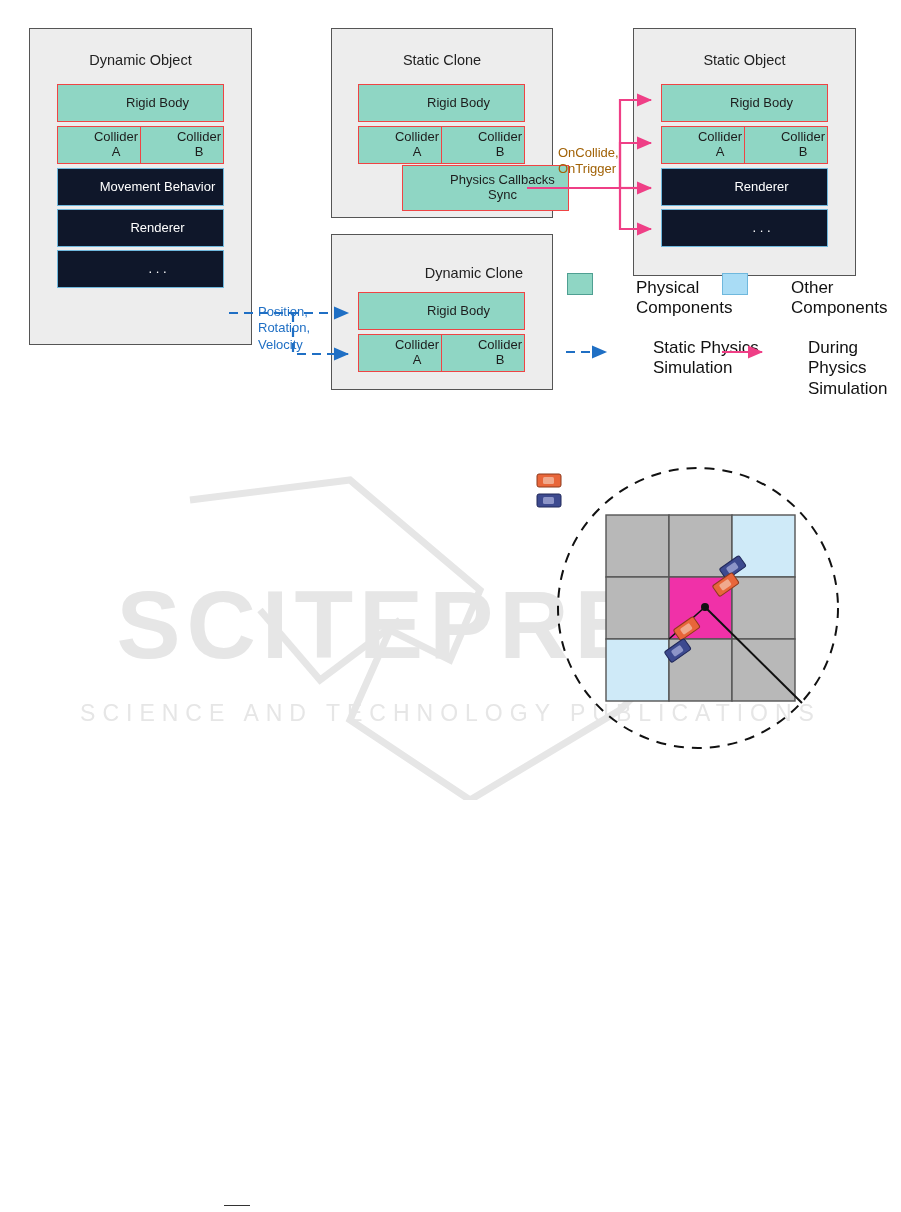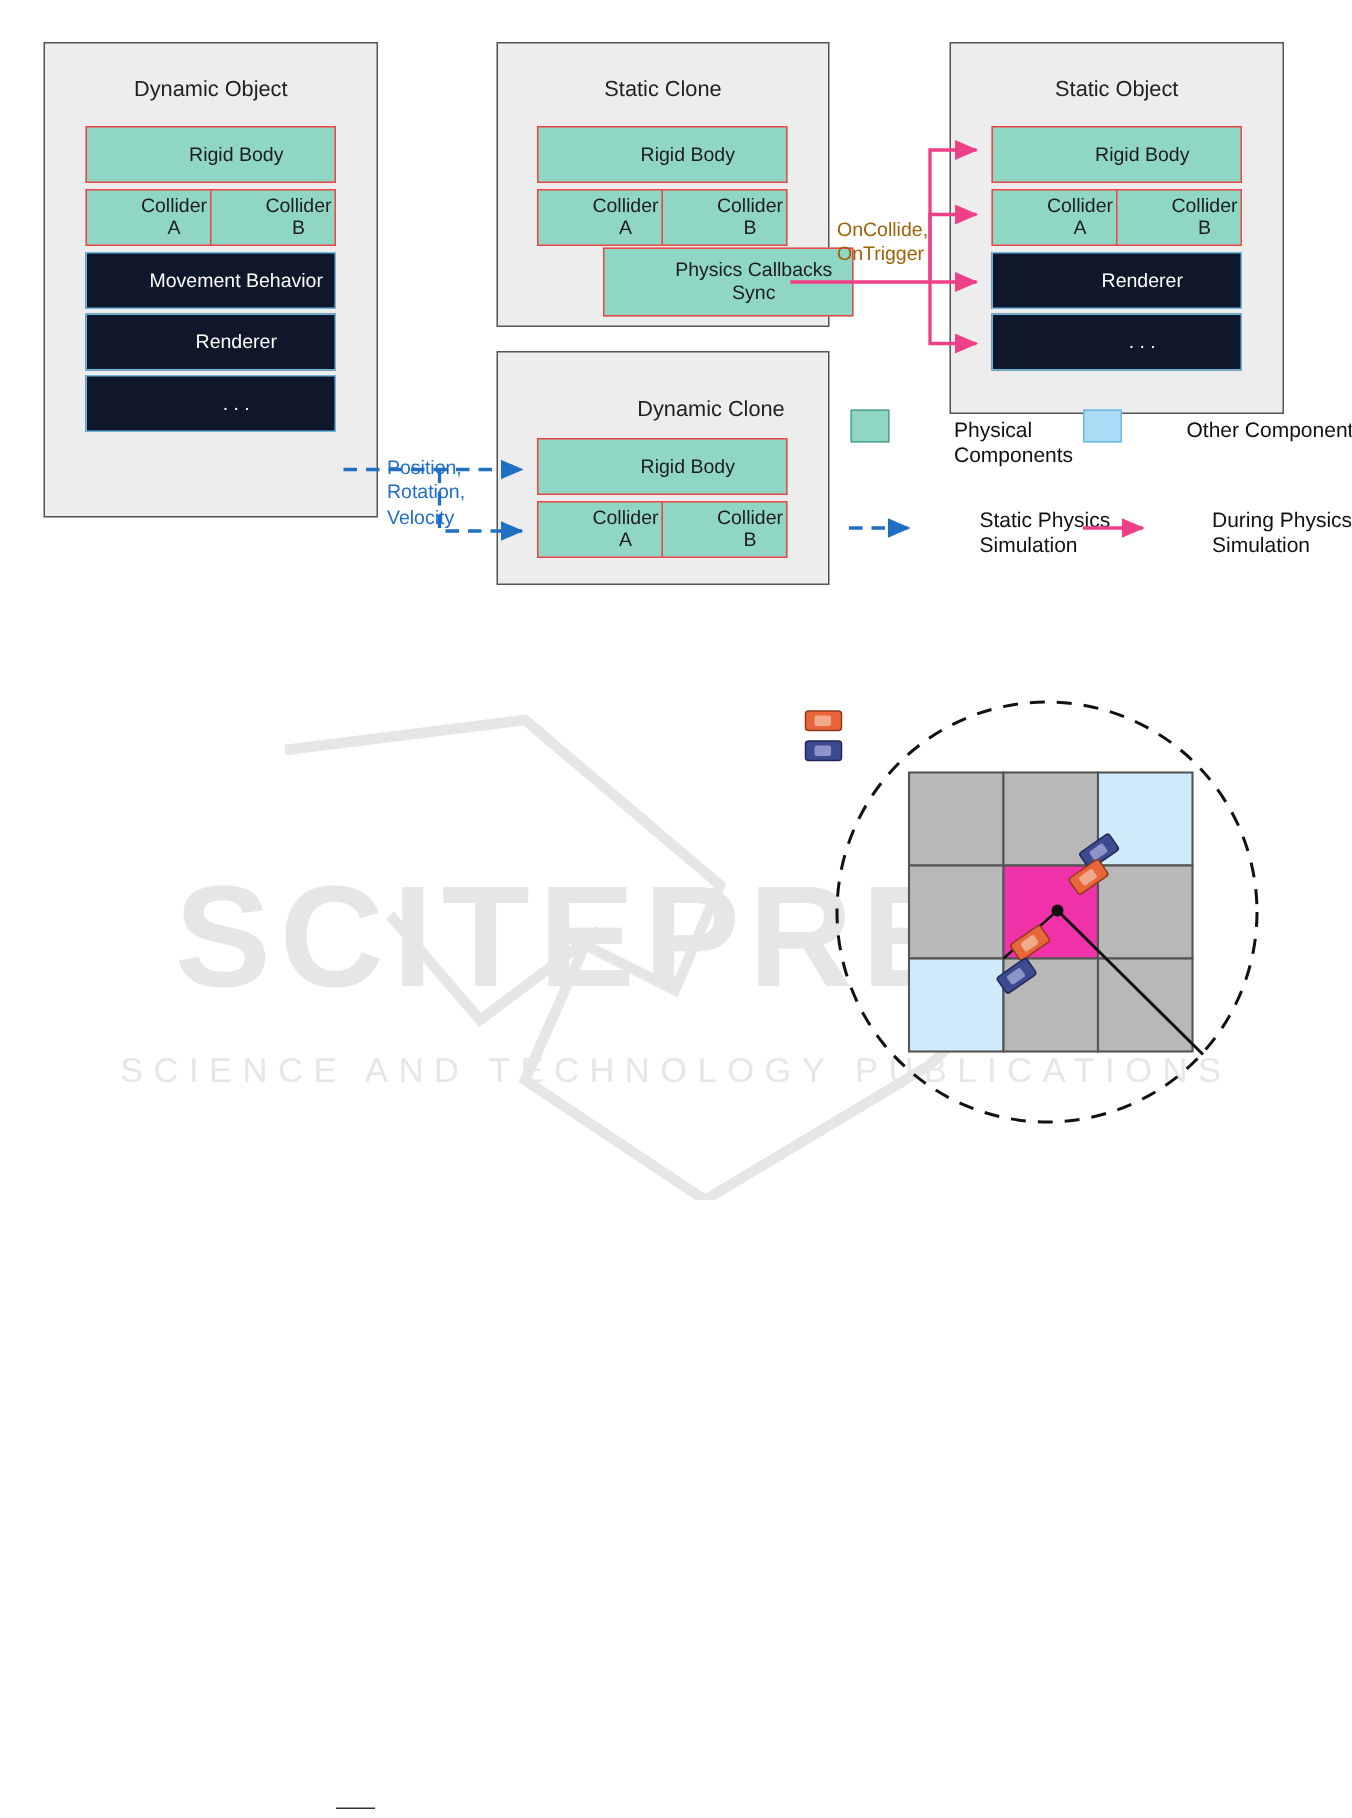"Physical Components" .legend-text { font-size: 14px -> 17px }
